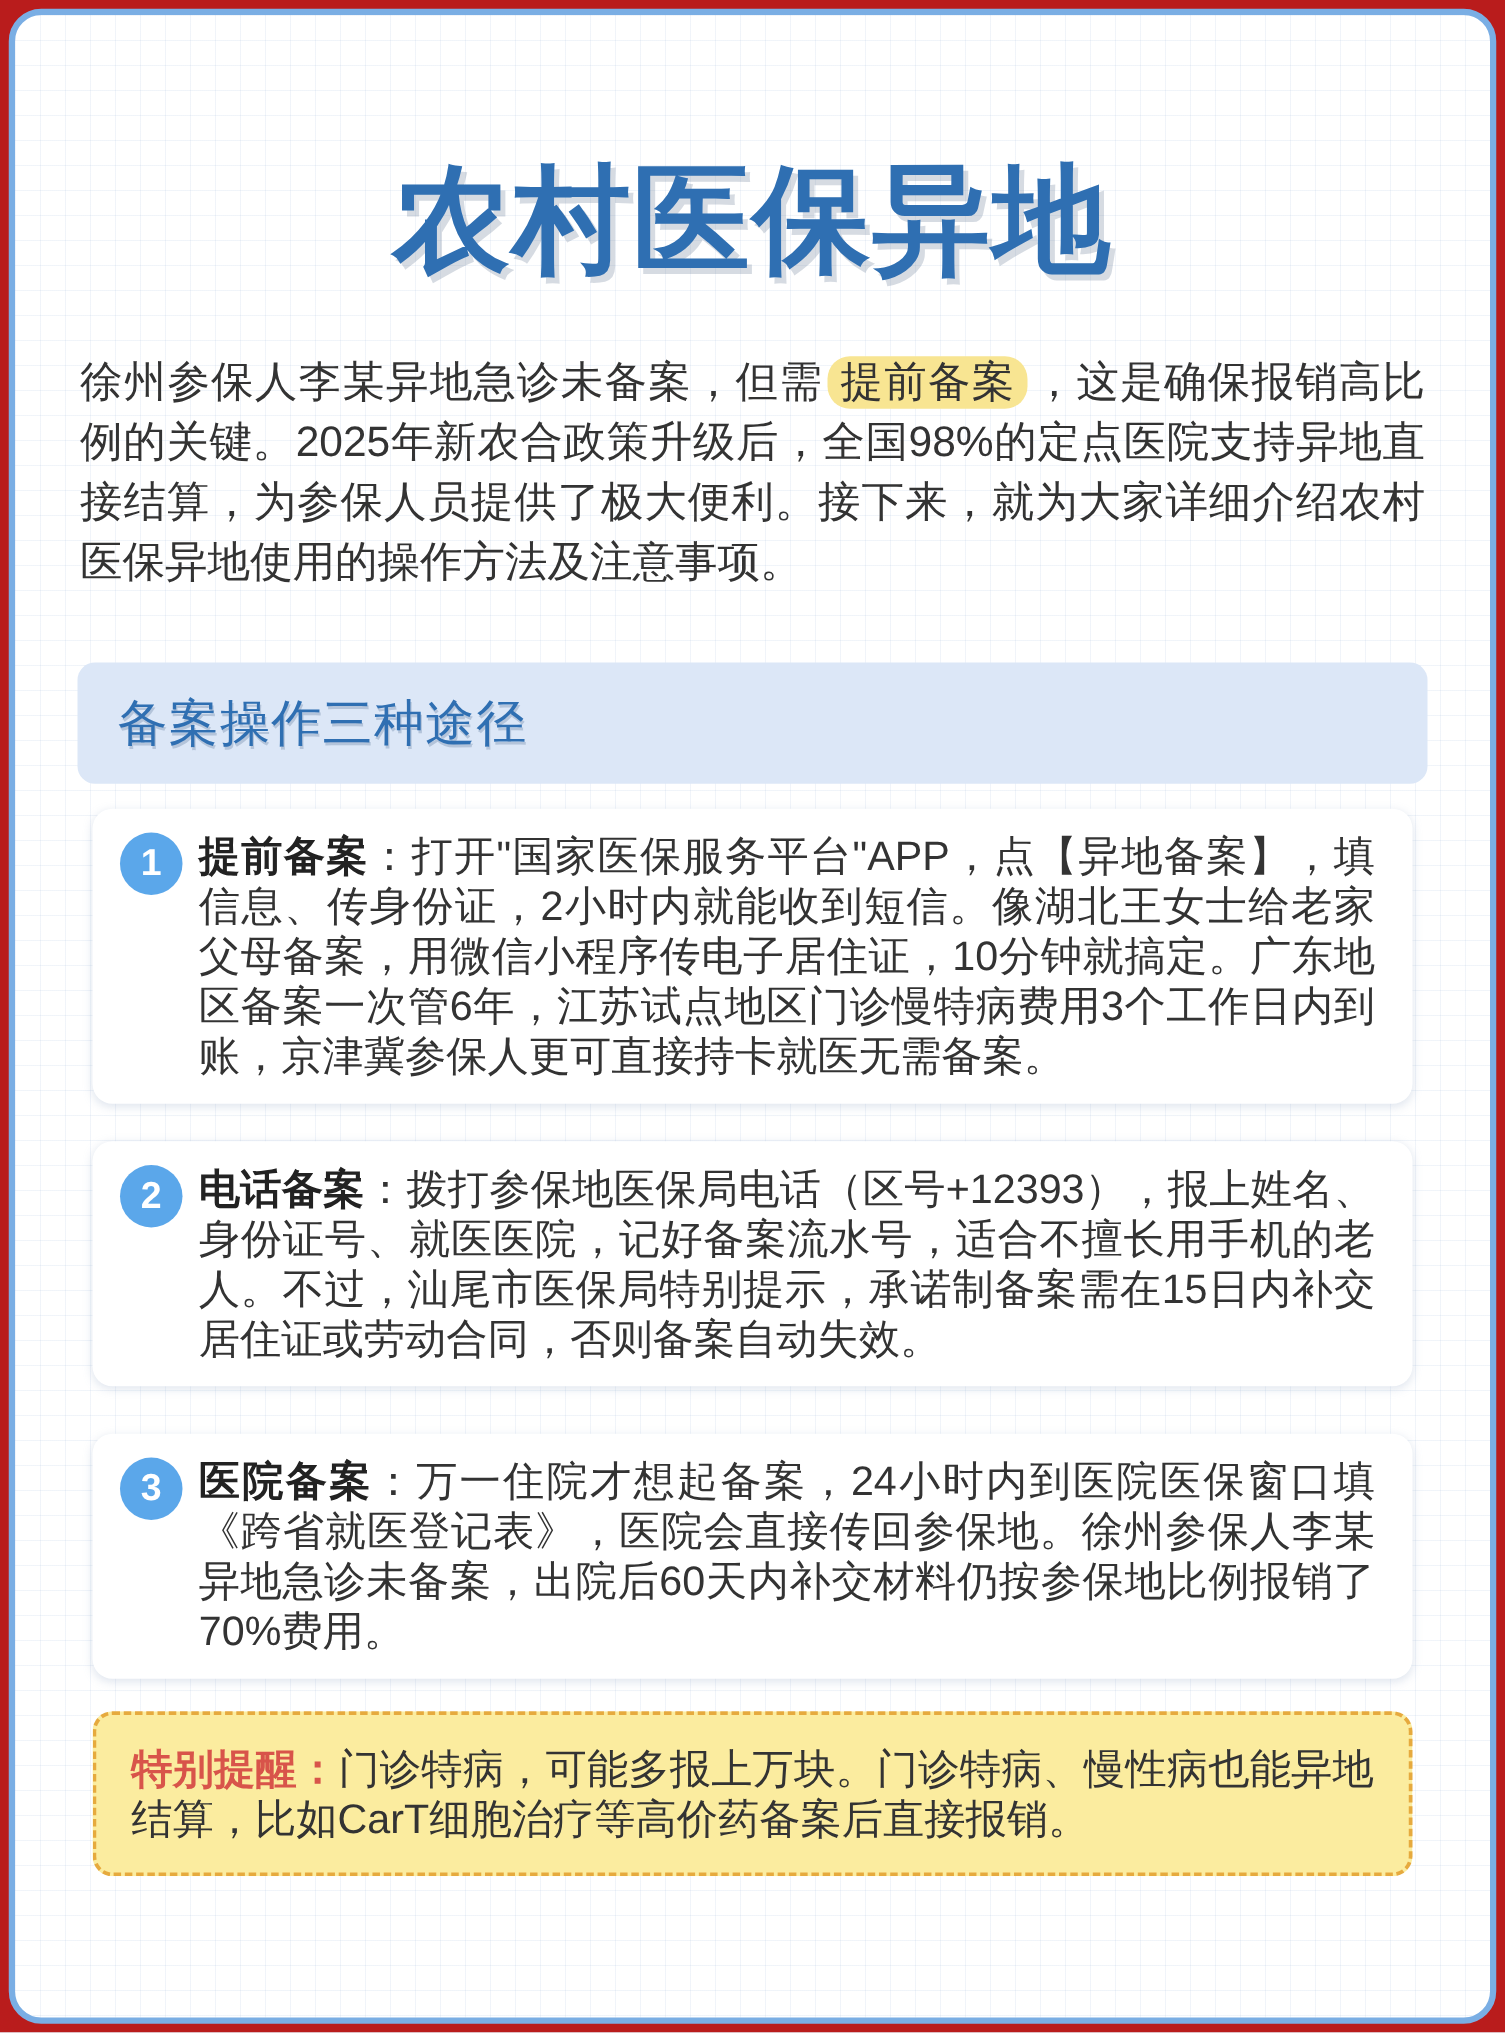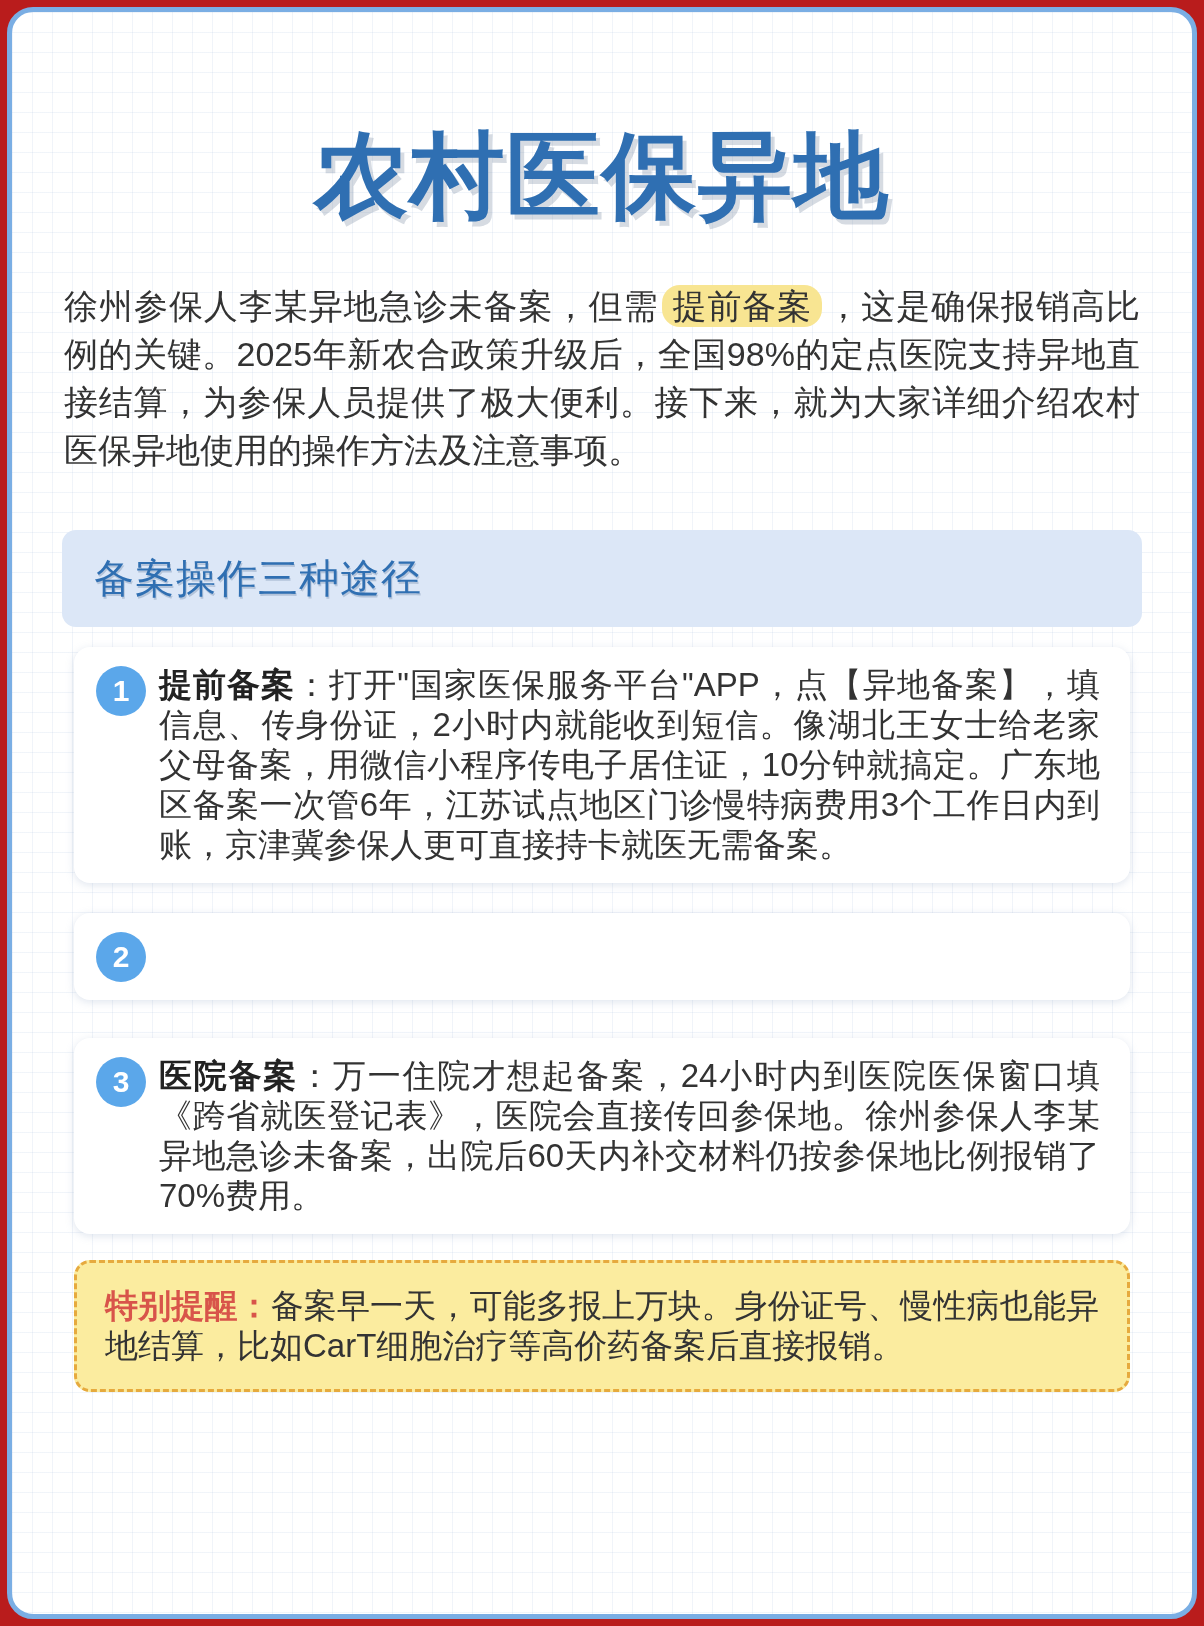"电话备案：拨打参保地医保局电话（区号+12393），报上姓名、身份证号、就医医院" p.item-text { html: none -> <p><b>电话备案</b><span>：拨打参保地医保局电话（区号+12393），报上姓名、身份证号、就医医院，记好备案流水号，适合不擅长用手机的老人。不过，汕尾市医保局特别提示，承诺制备案需在15日内补交居住证或劳动合同，否则备案自动失效。</span></p> }
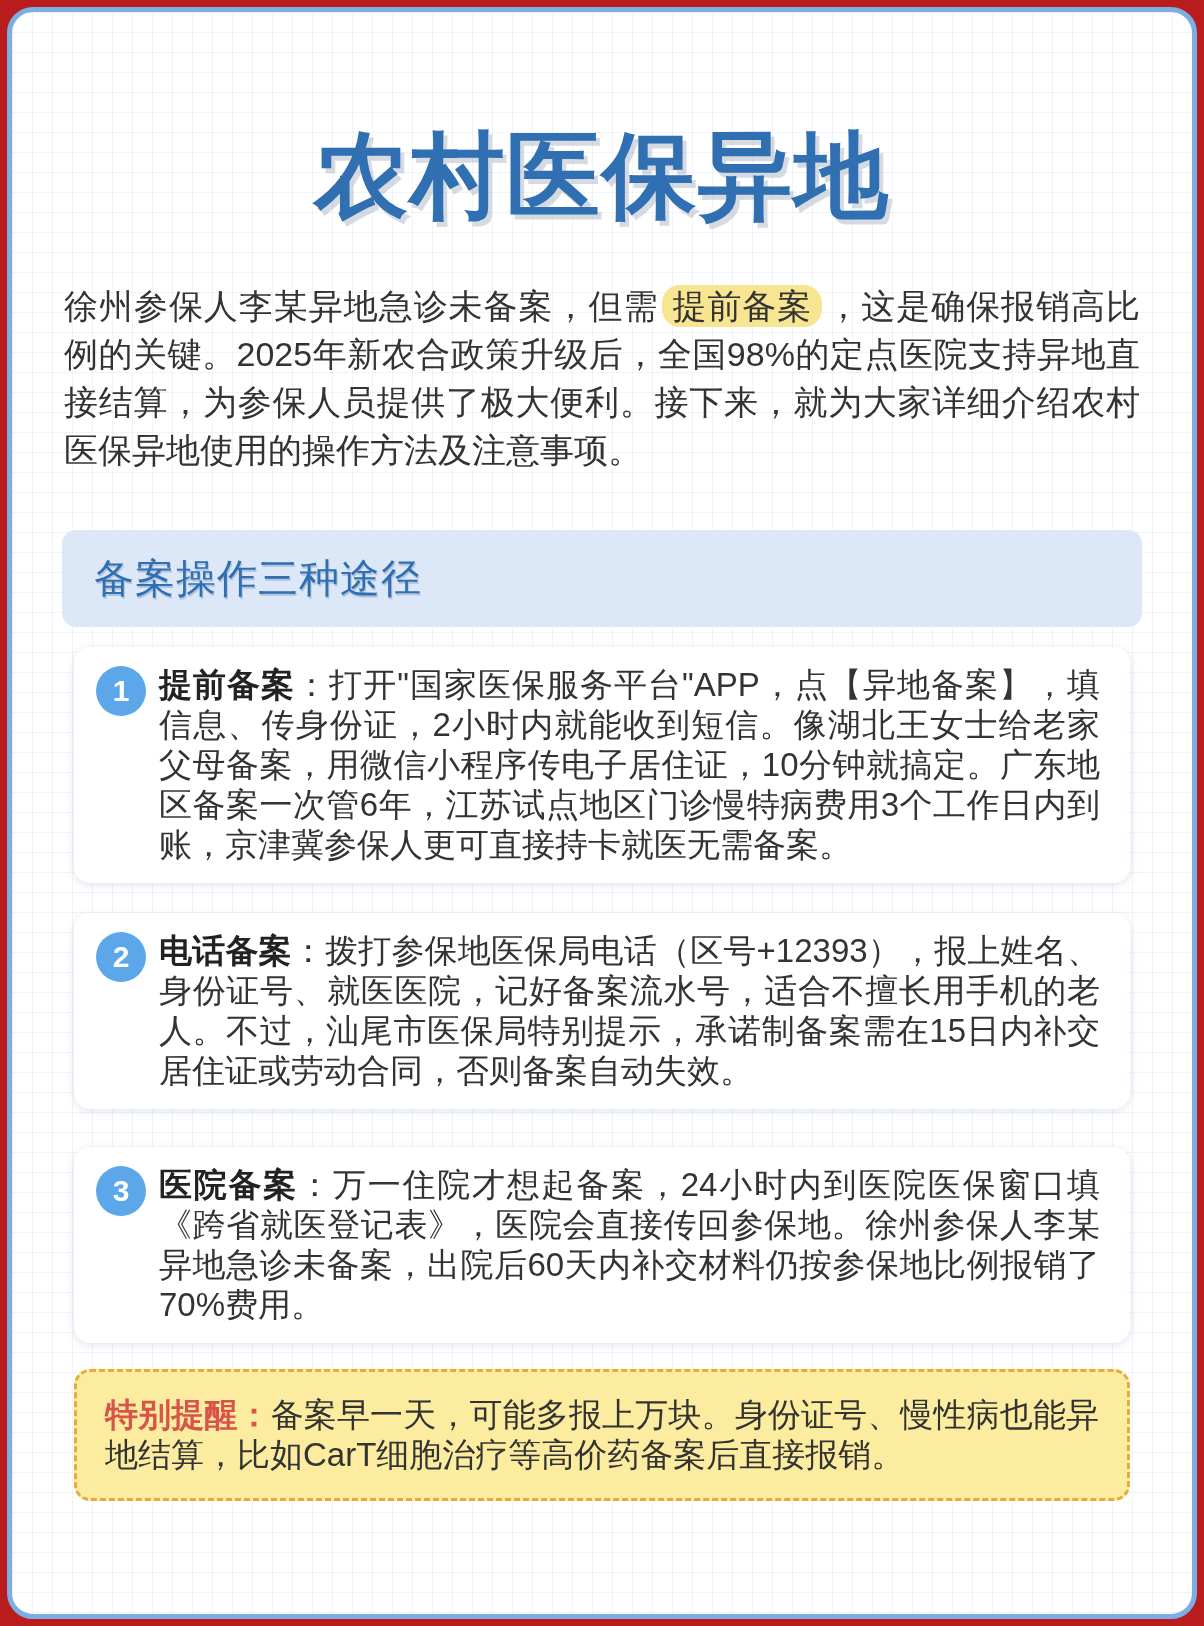"备案早一天，可能多报上万块。身份证号、慢性病也能异地结算，比如CarT细胞治疗等" span { text: 备案早一天，可能多报上万块。身份证号 -> 门诊特病，可能多报上万块。门诊特病 }
